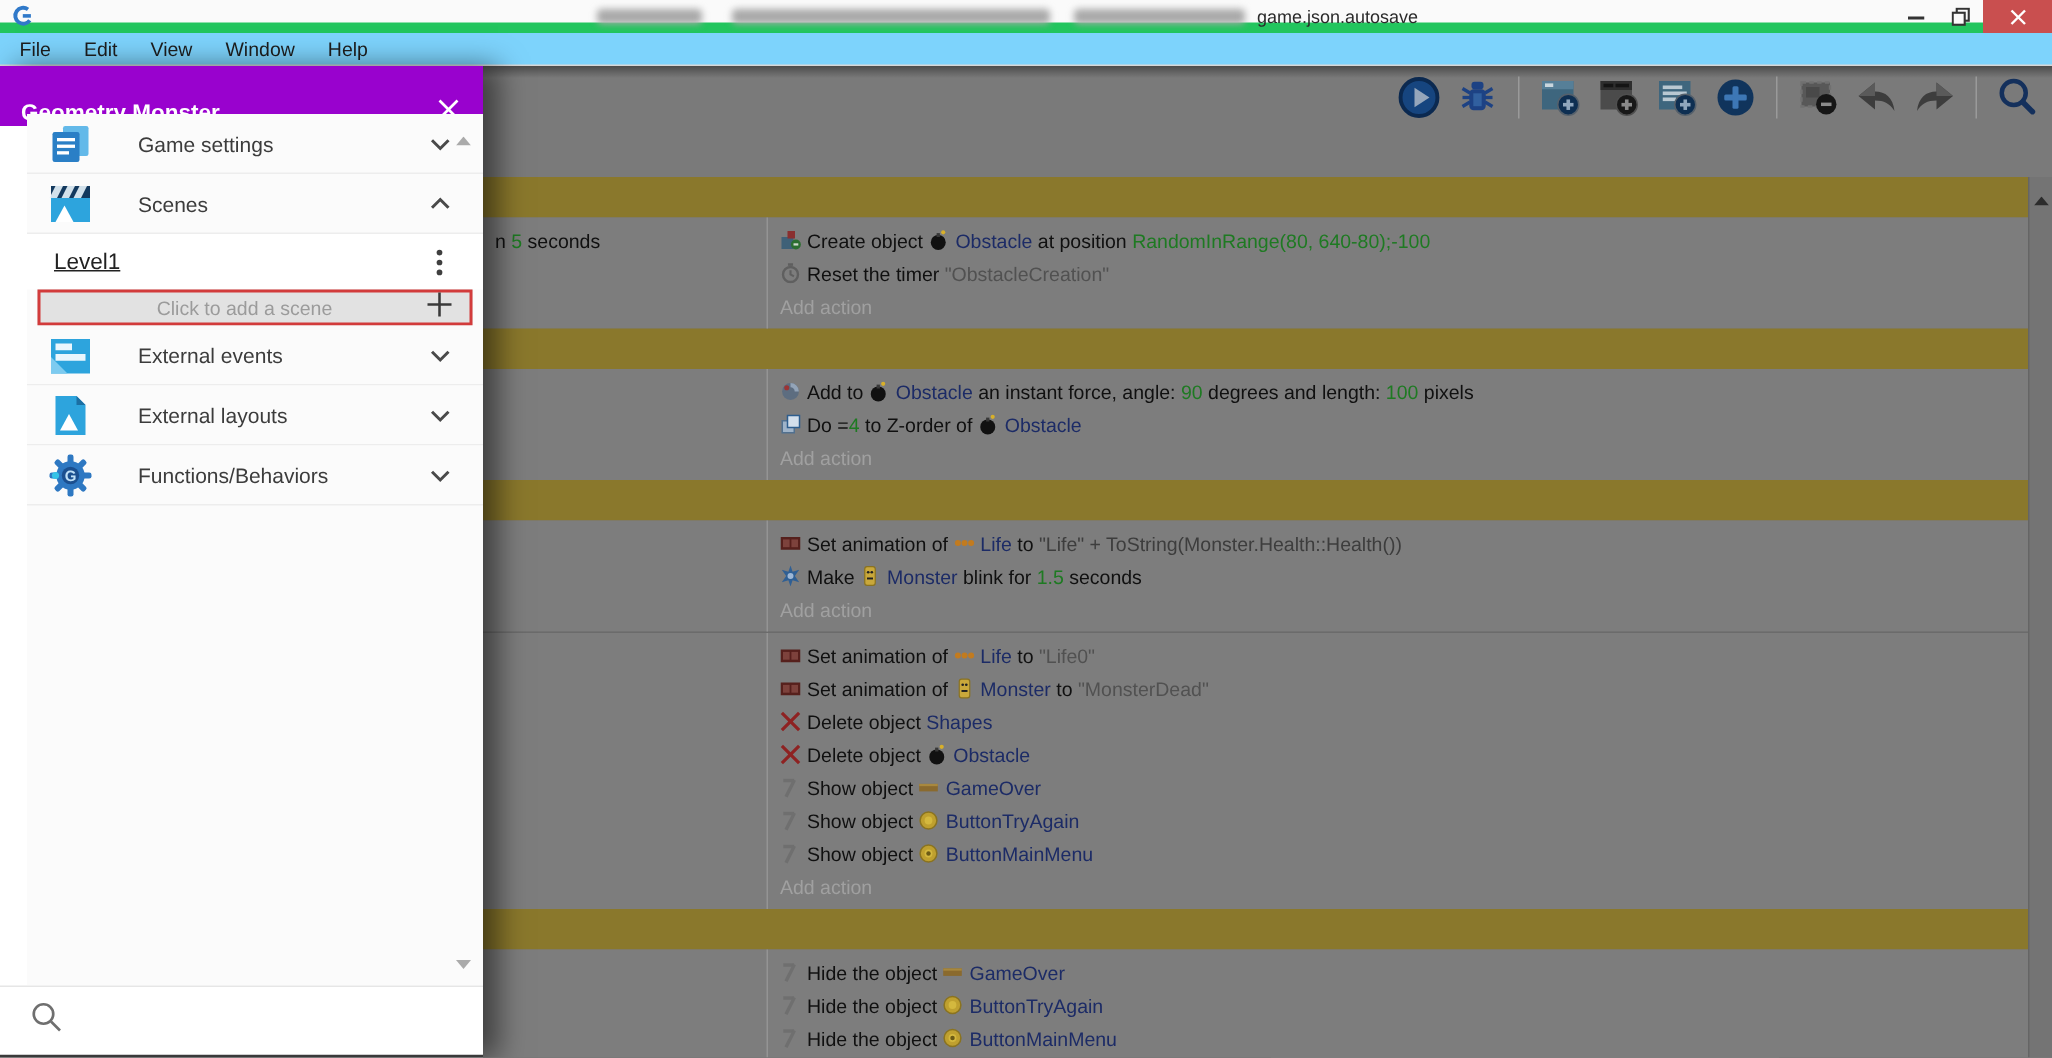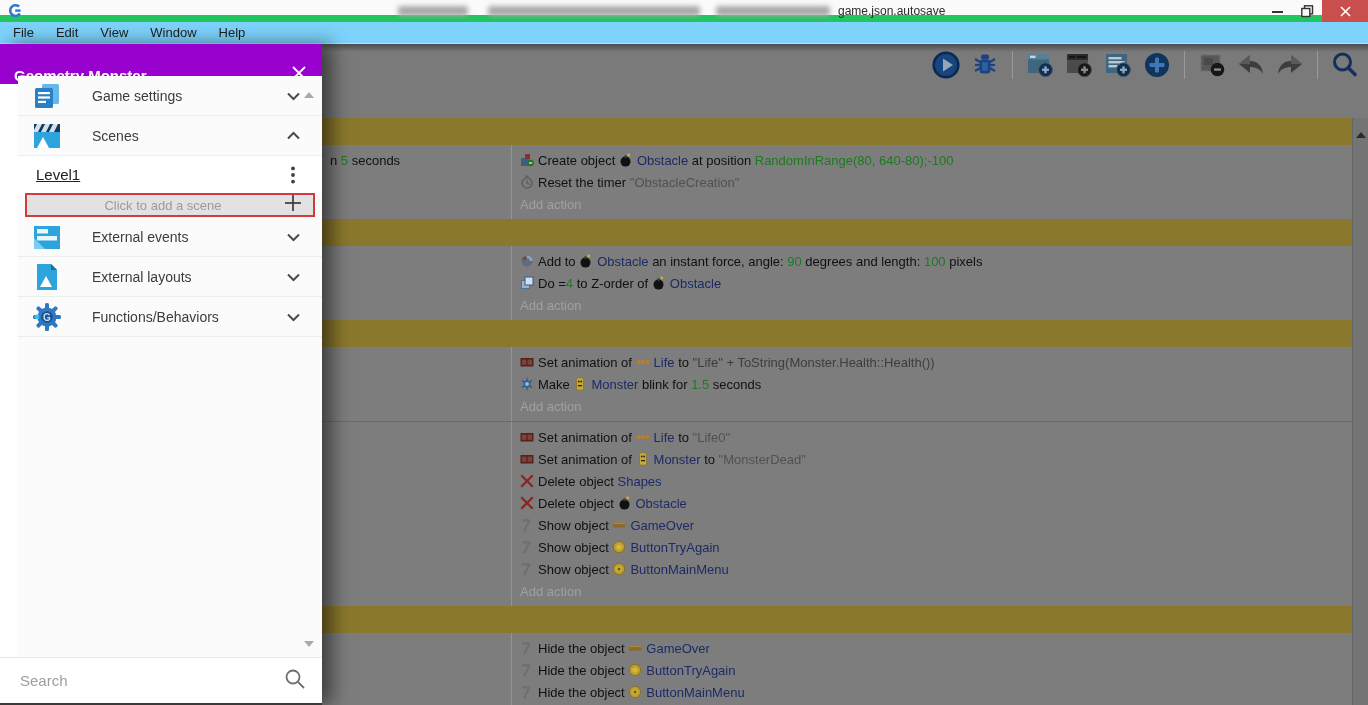"Search" input { html: <input> -> none }
